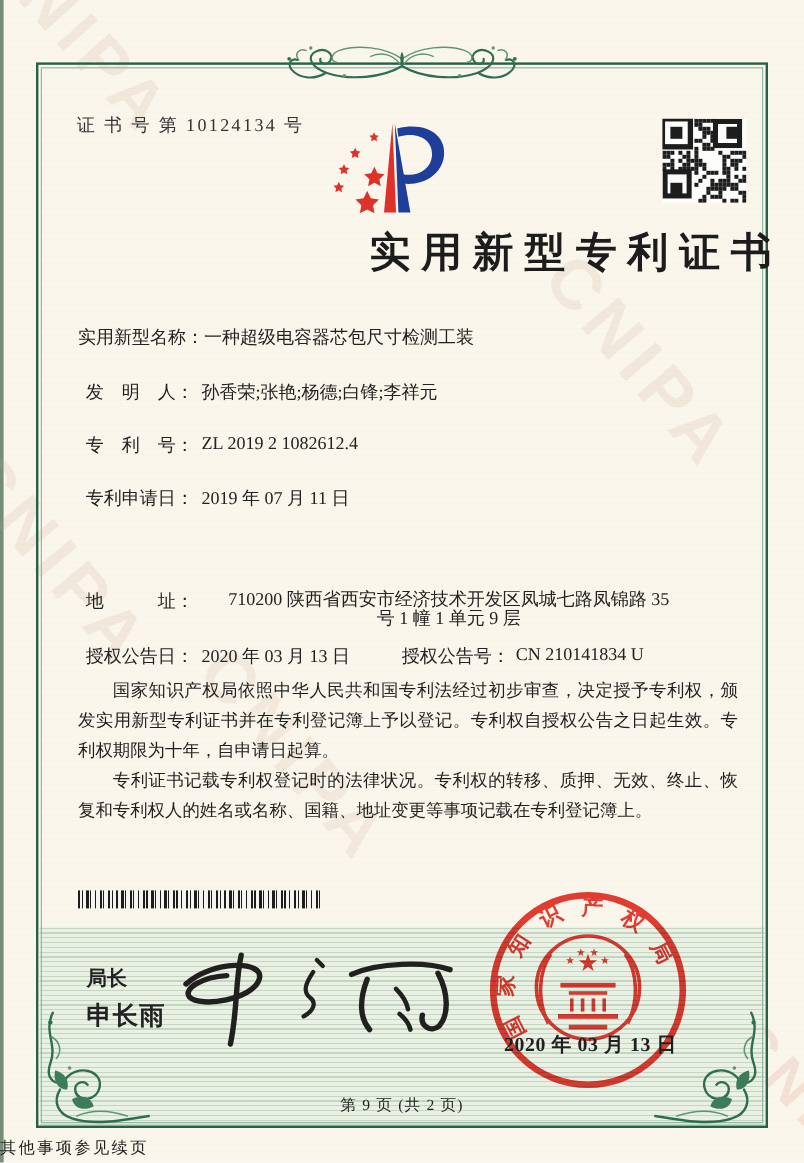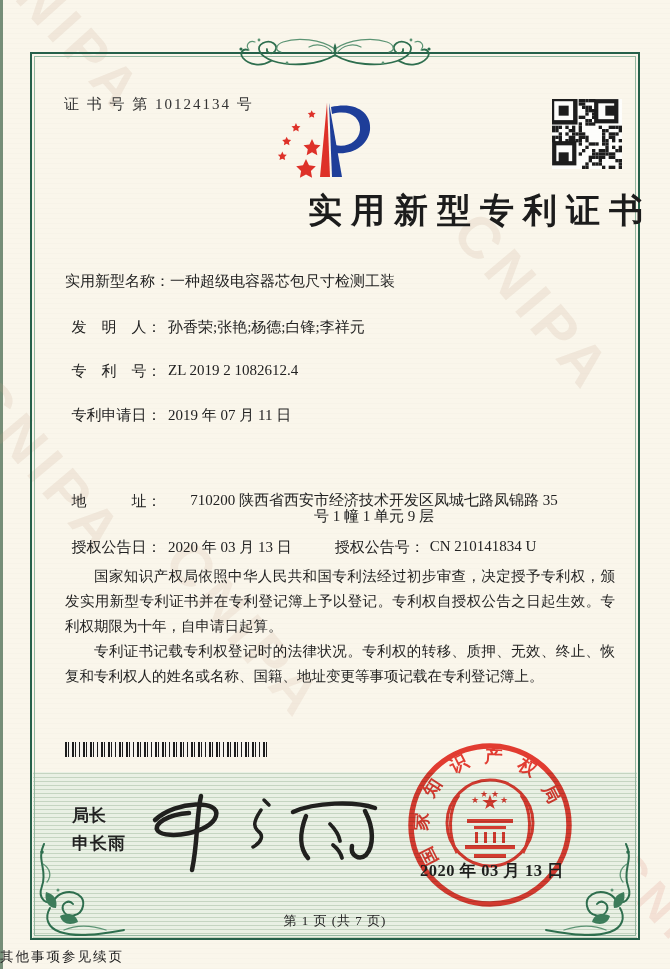"申长雨" .sig-name { font-size: 17px -> 21px }
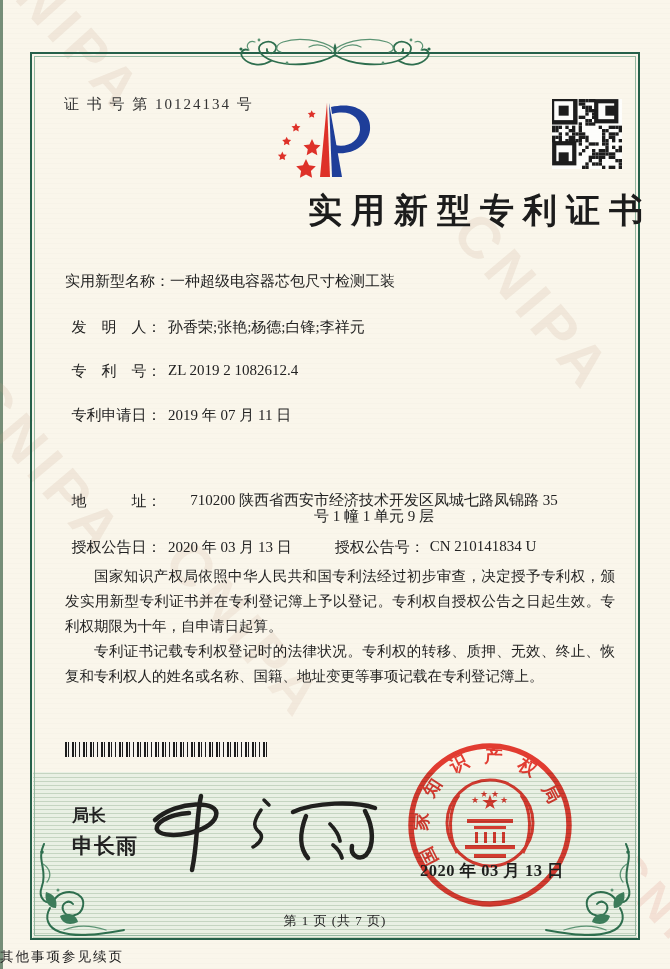"第 1 页 (共 7" div.page-num { text: 1 页 (共 7 -> 9 页 (共 2 }
